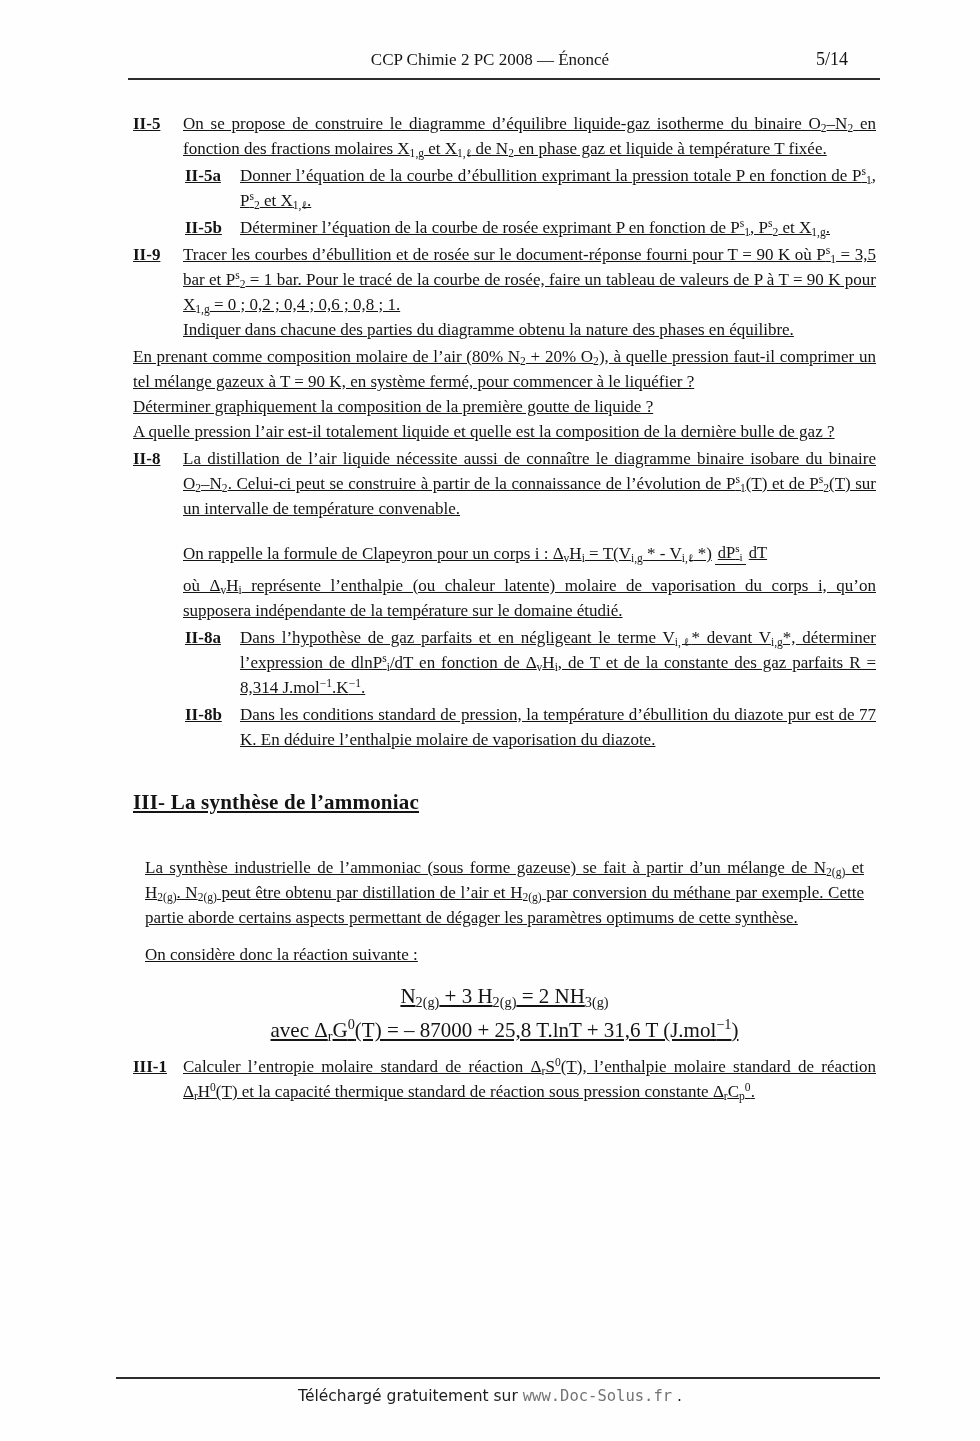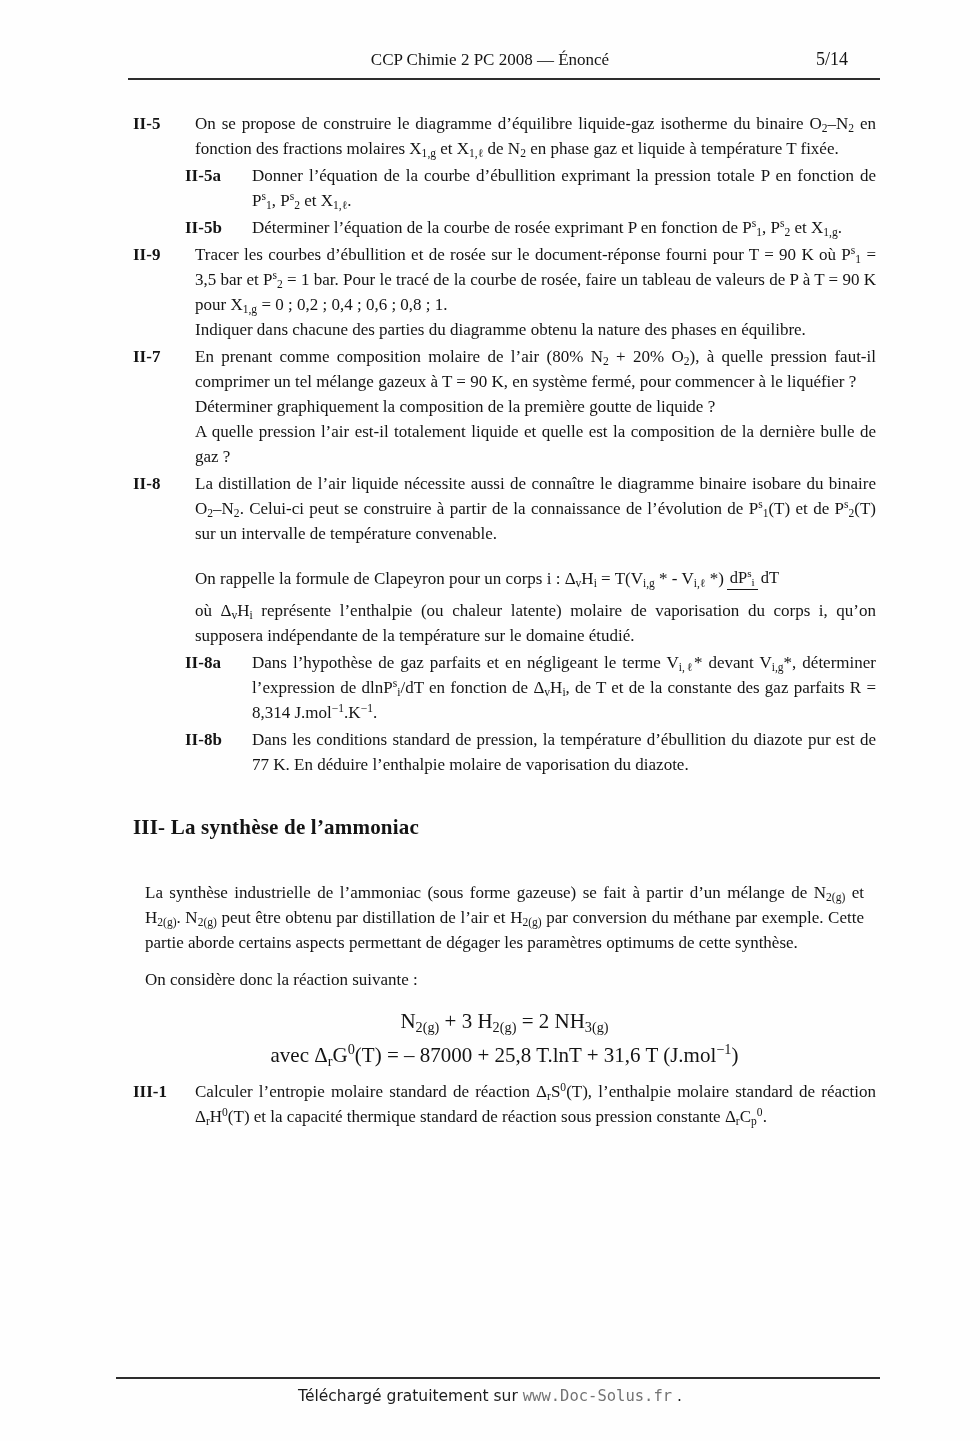"CCP Chimie 2 PC 2008" .page { text-decoration: none -> underline }
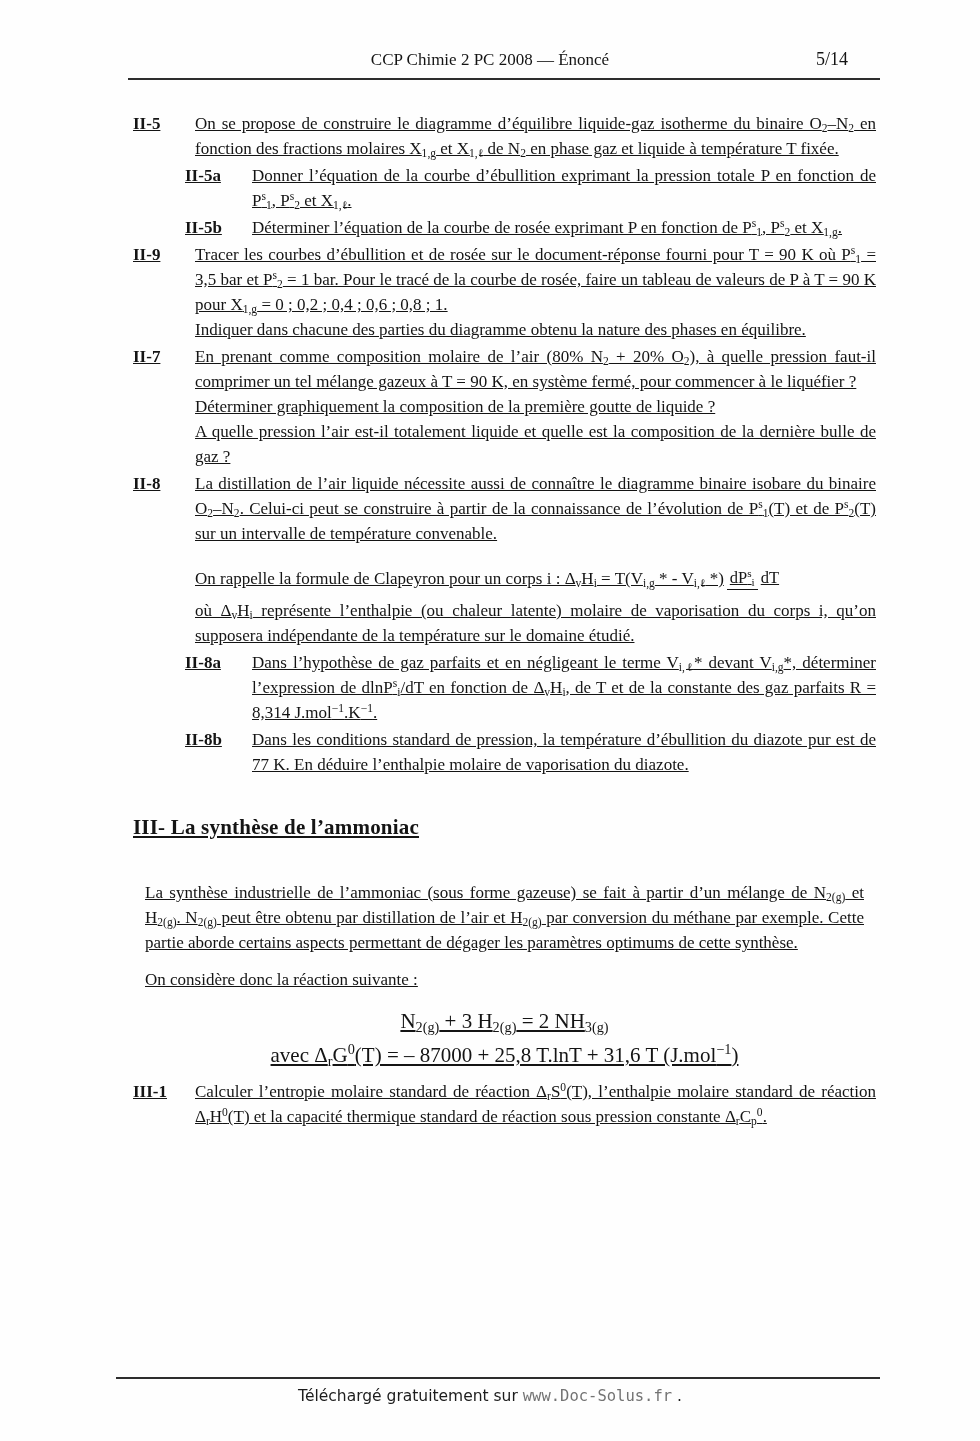"II-5" .q { gap: 12px -> none }
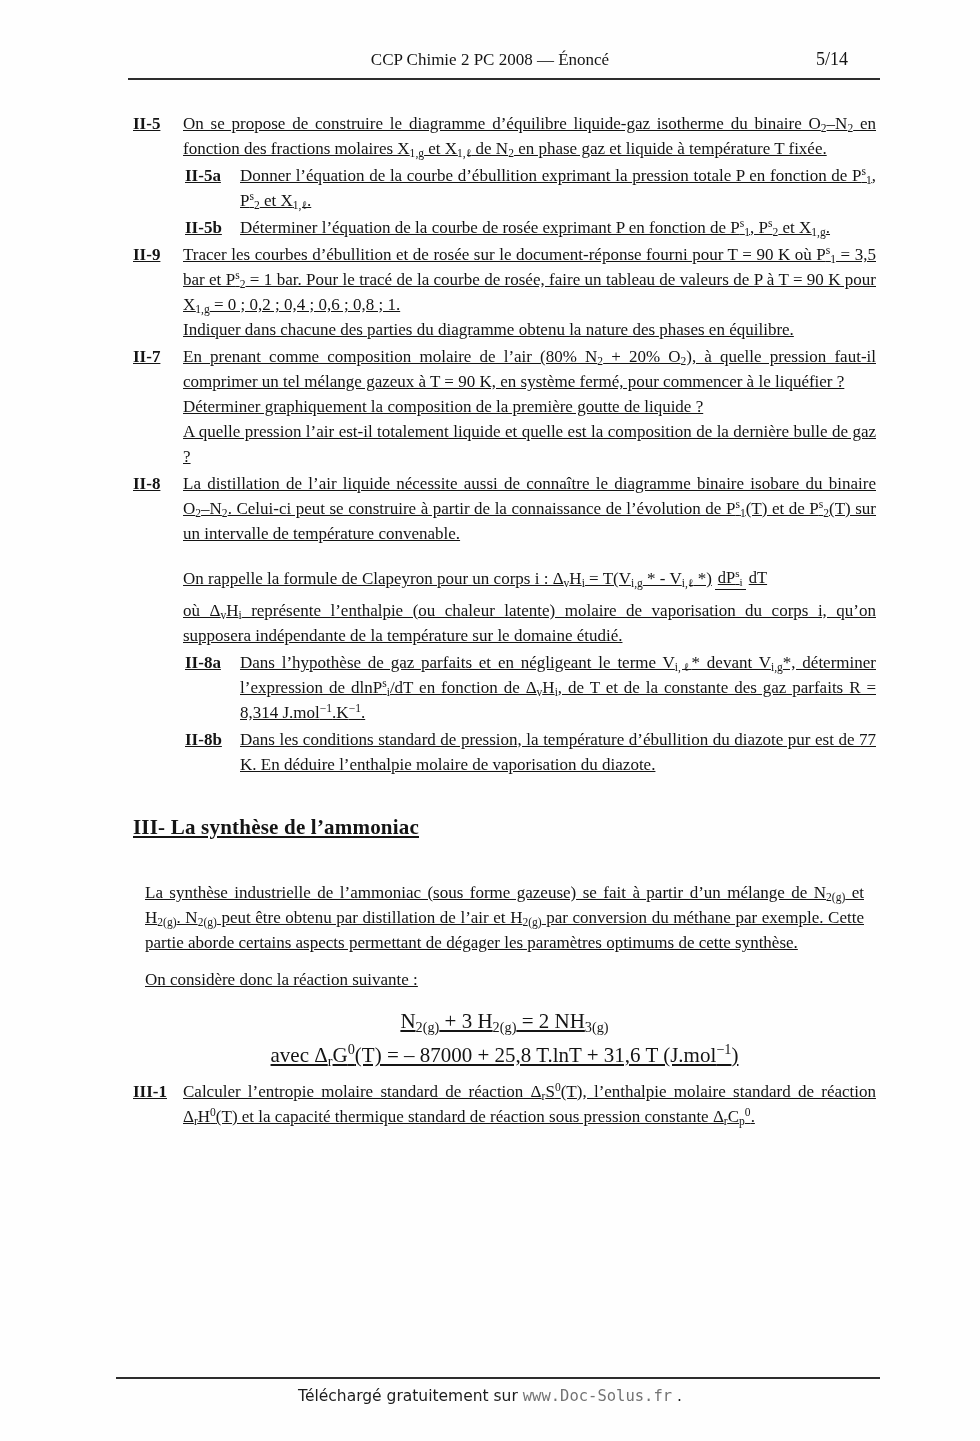"II-7" span.qlabel { html: <span>II-7</span> -> none }
